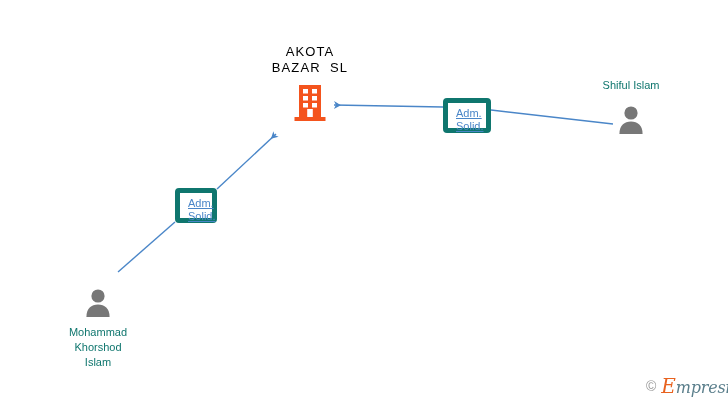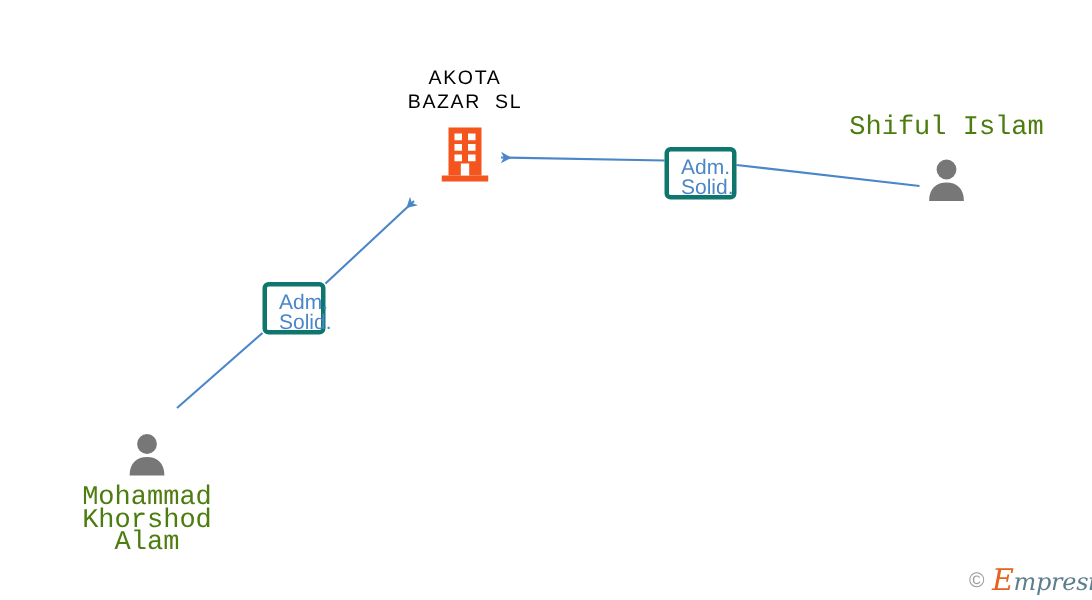"Shiful Islam" .person-label { color: #4d7c0f -> #0f766e; font-family: Liberation Mono, monospace -> none; font-size: 18px -> 11px }
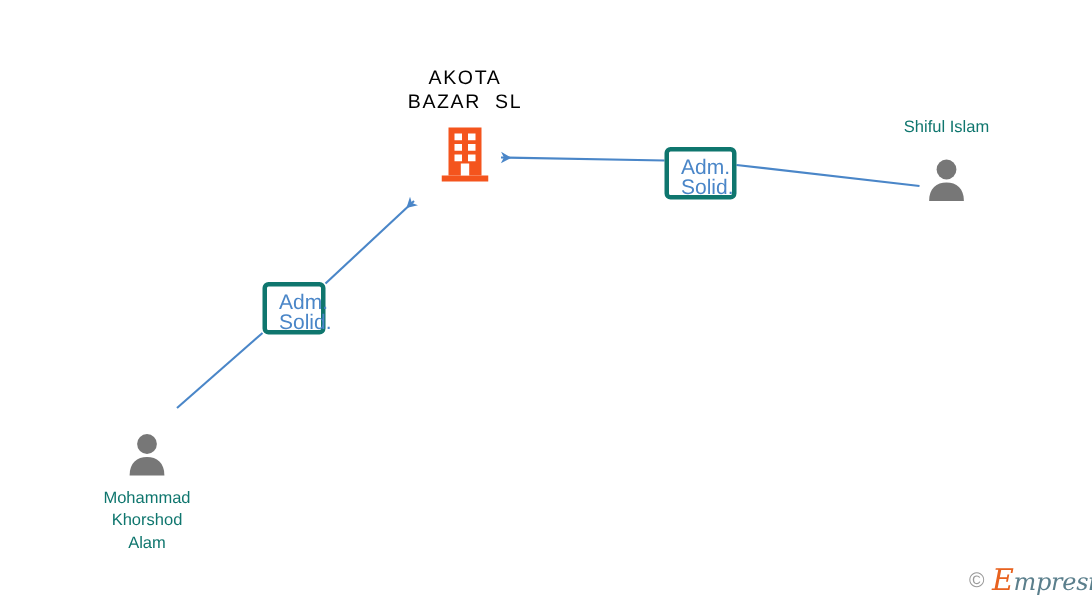"Adm." .rel-label { border: 3px solid #0f766e -> 5px solid #0f766e; font-size: 14px -> 11px; text-decoration: none -> underline }
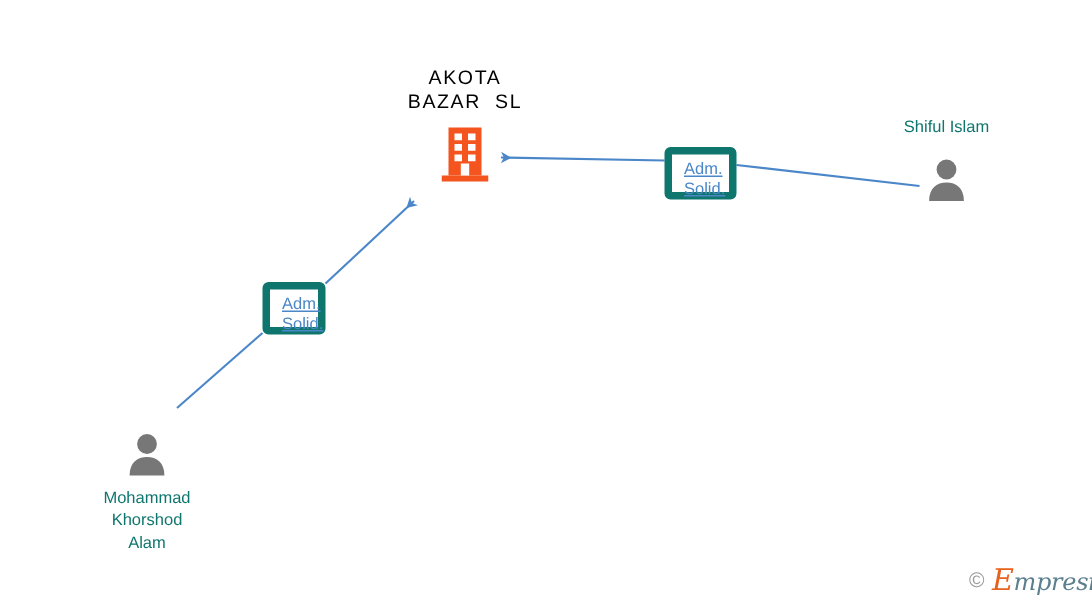"Mohammad" div.person-label { text: Alam -> Islam }
